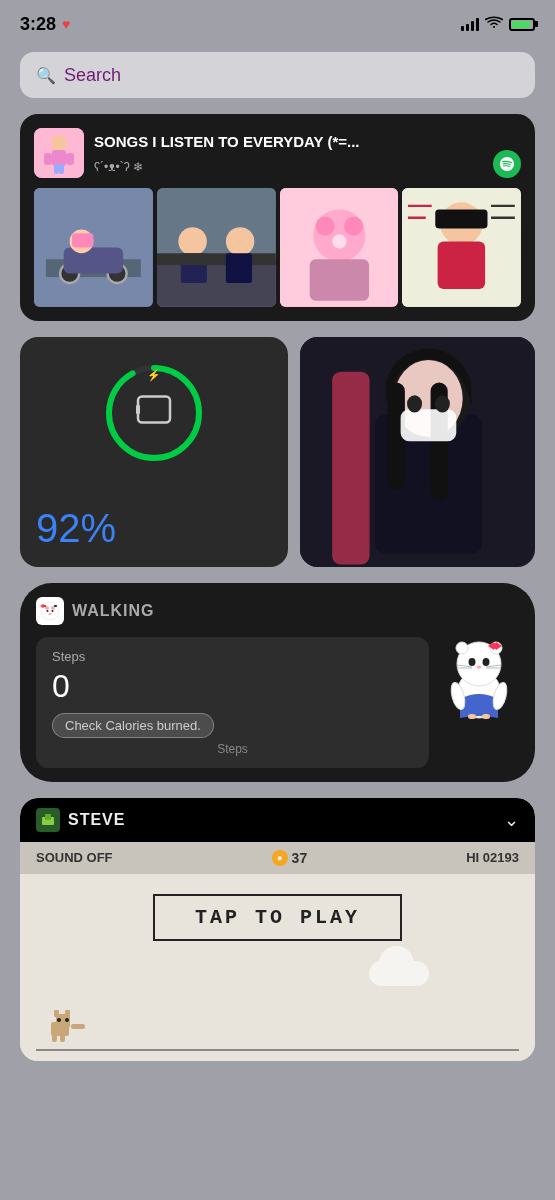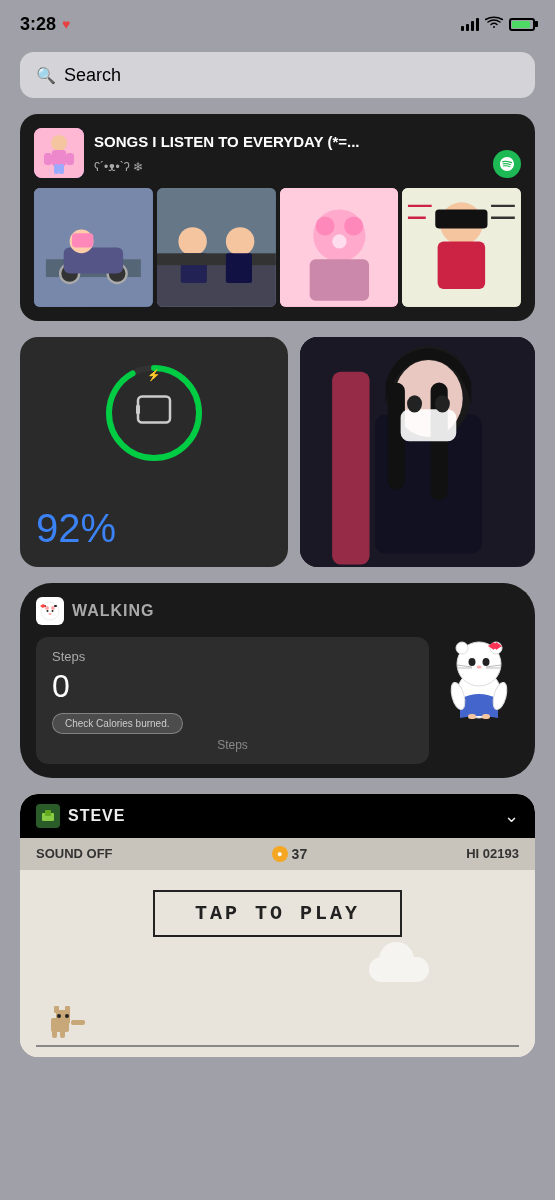"Search" .search-bar-text { color: #000000 -> #701a75 }
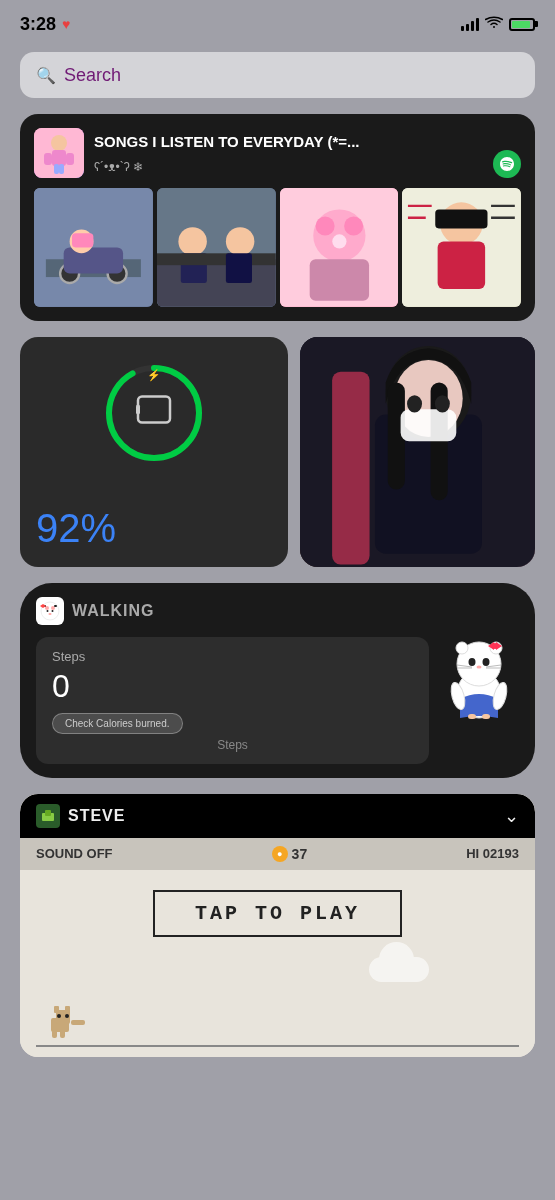"Check Calories burned." .calories-badge { font-size: 10px -> 13px }
